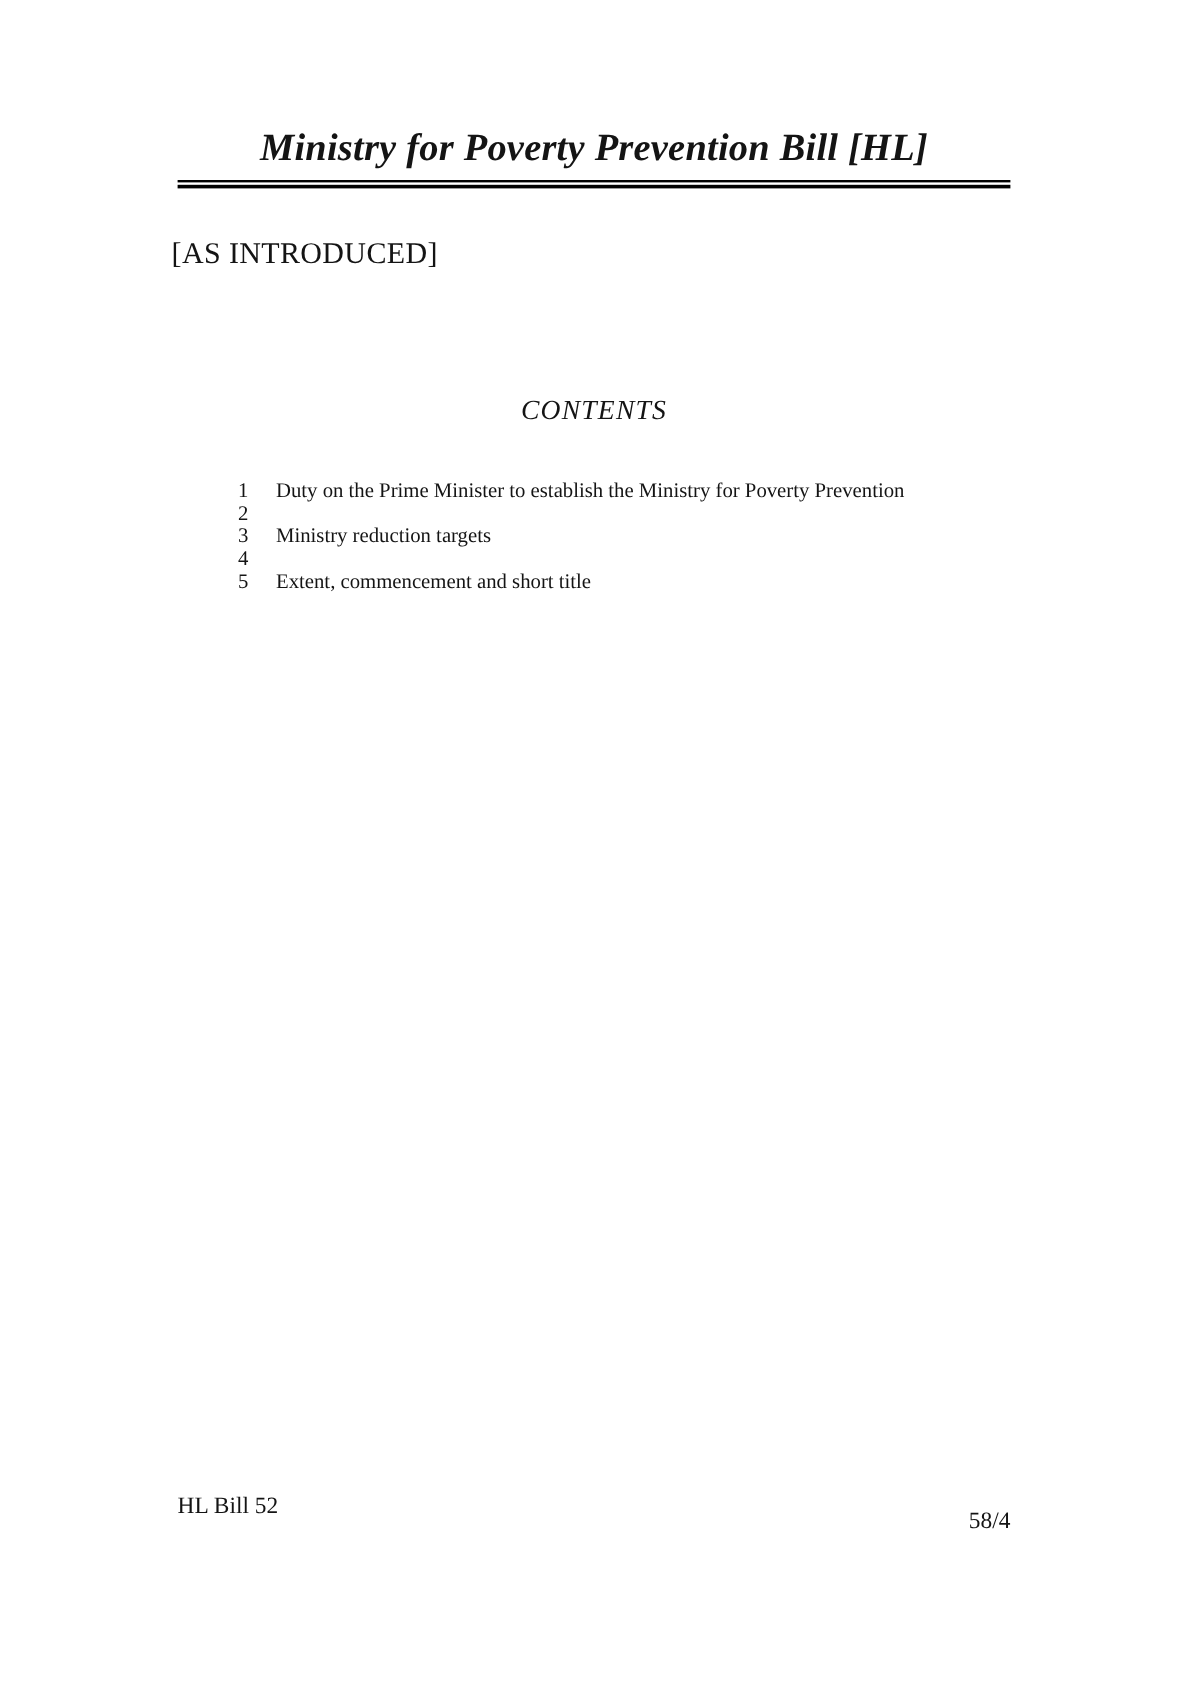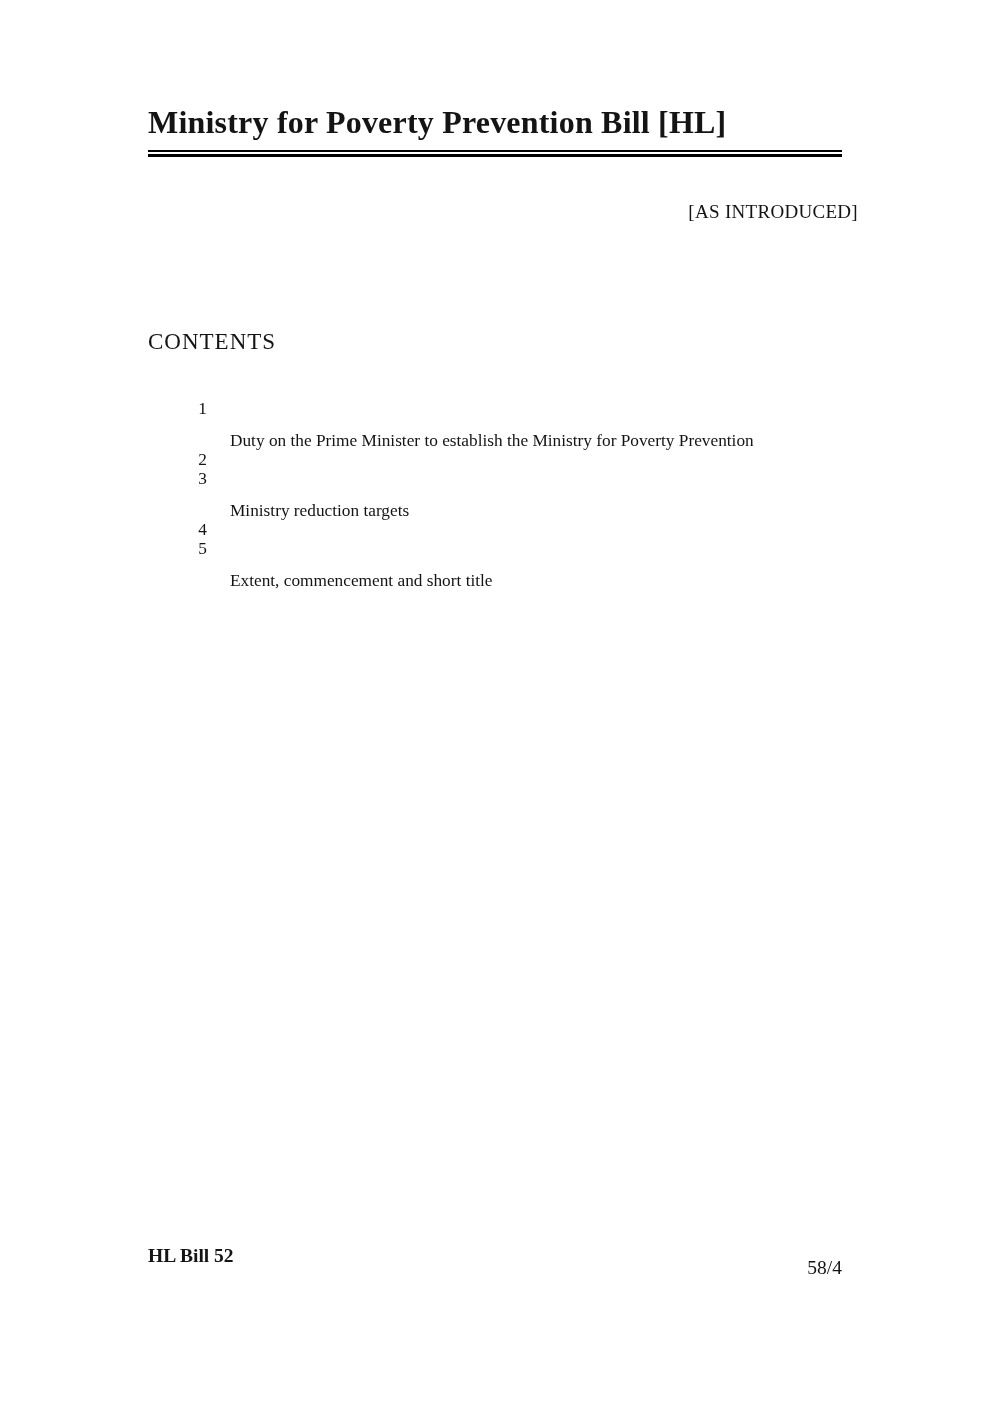"Ministry for Poverty Prevention Bill" .bill-title { font-style: none -> italic; text-align: none -> center }
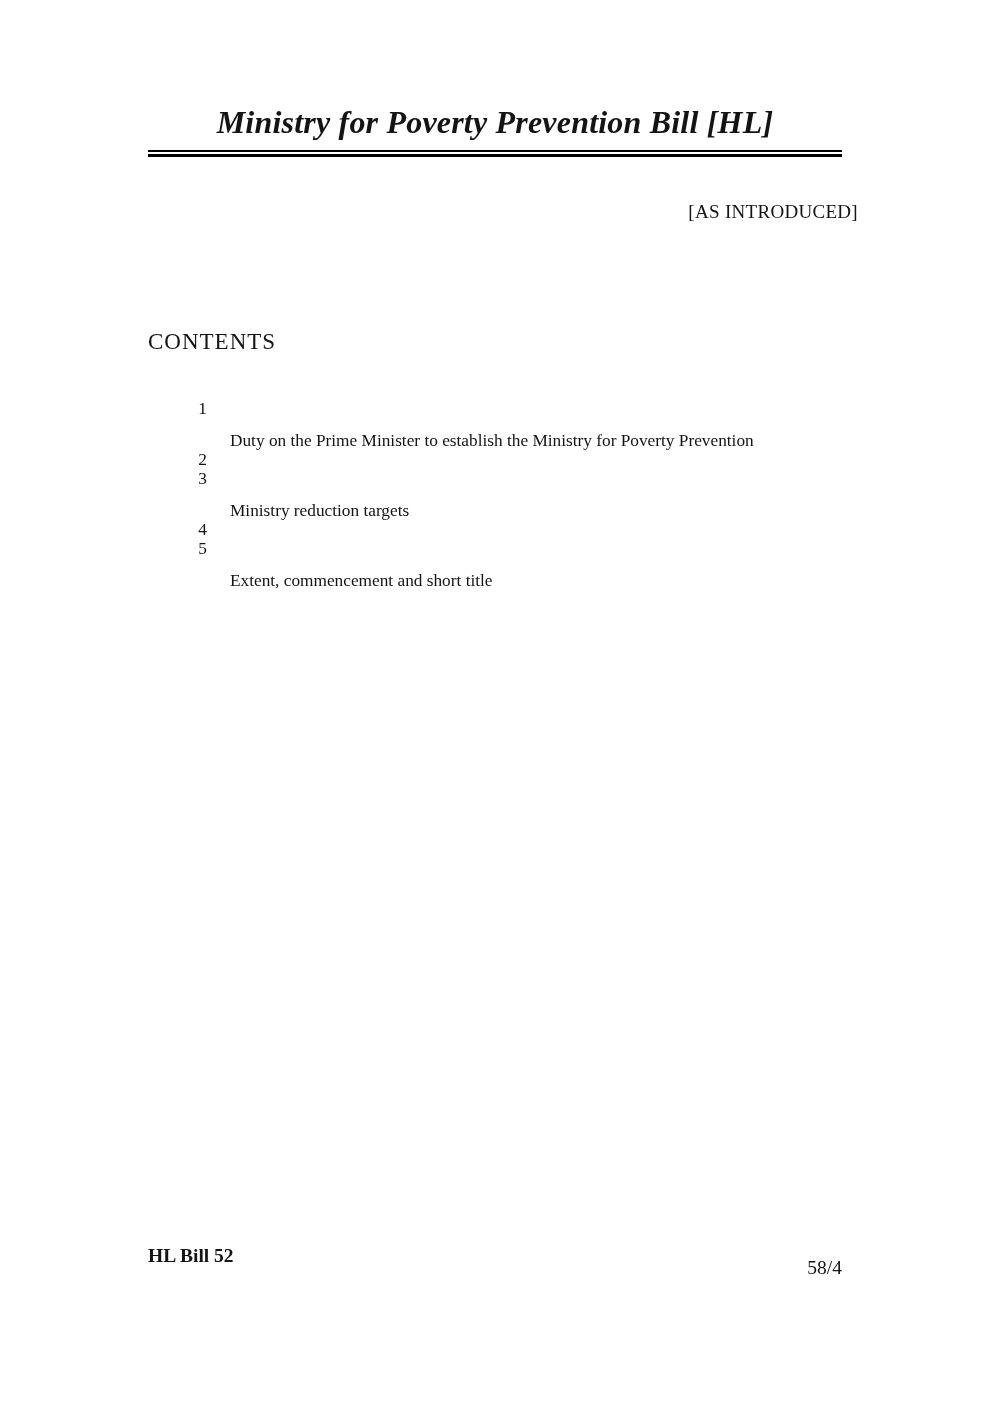"[AS INTRODUCED]" .stage-note { font-size: 19px -> 25px; left: 164px -> 143px; text-align: right -> left }
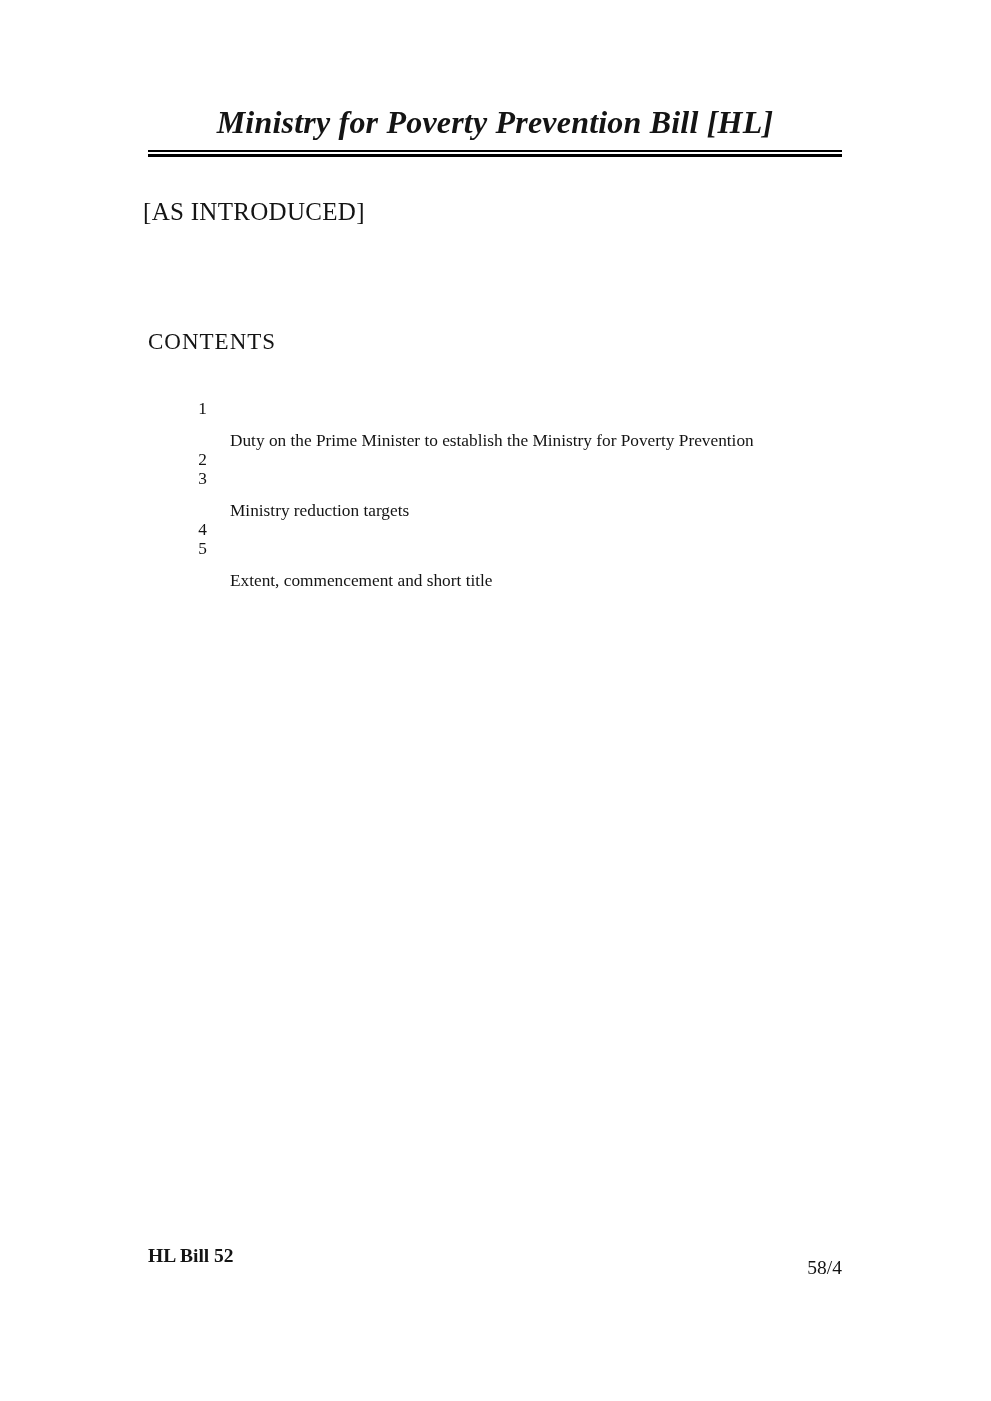"CONTENTS" .contents-heading { font-style: none -> italic; text-align: left -> center }
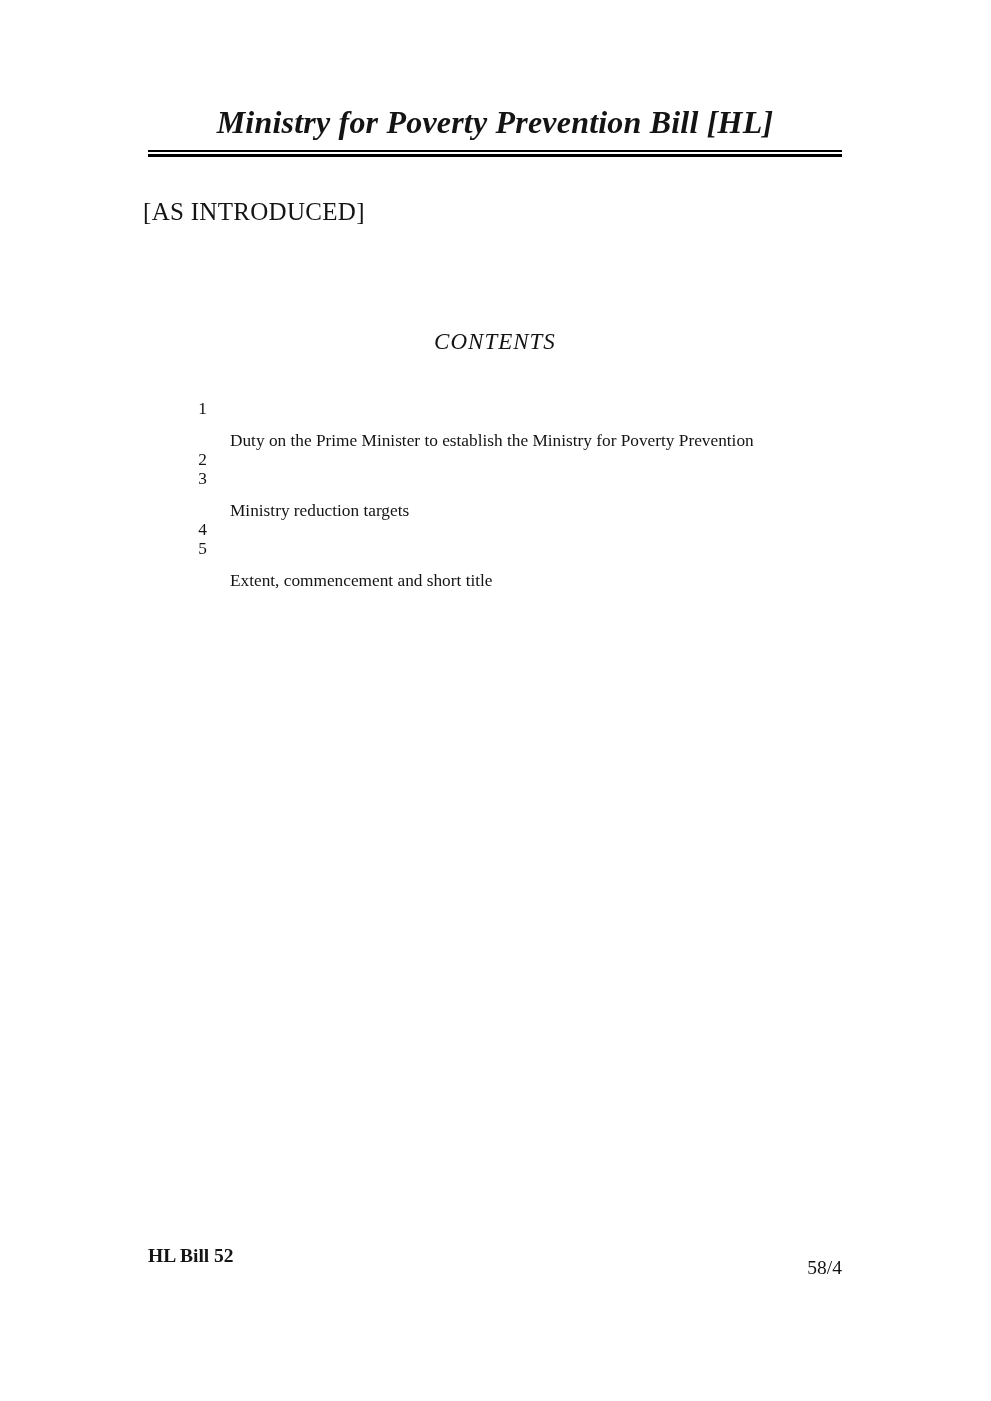"Duty on the Prime Minister" .toc-label { margin-top: 32px -> none }
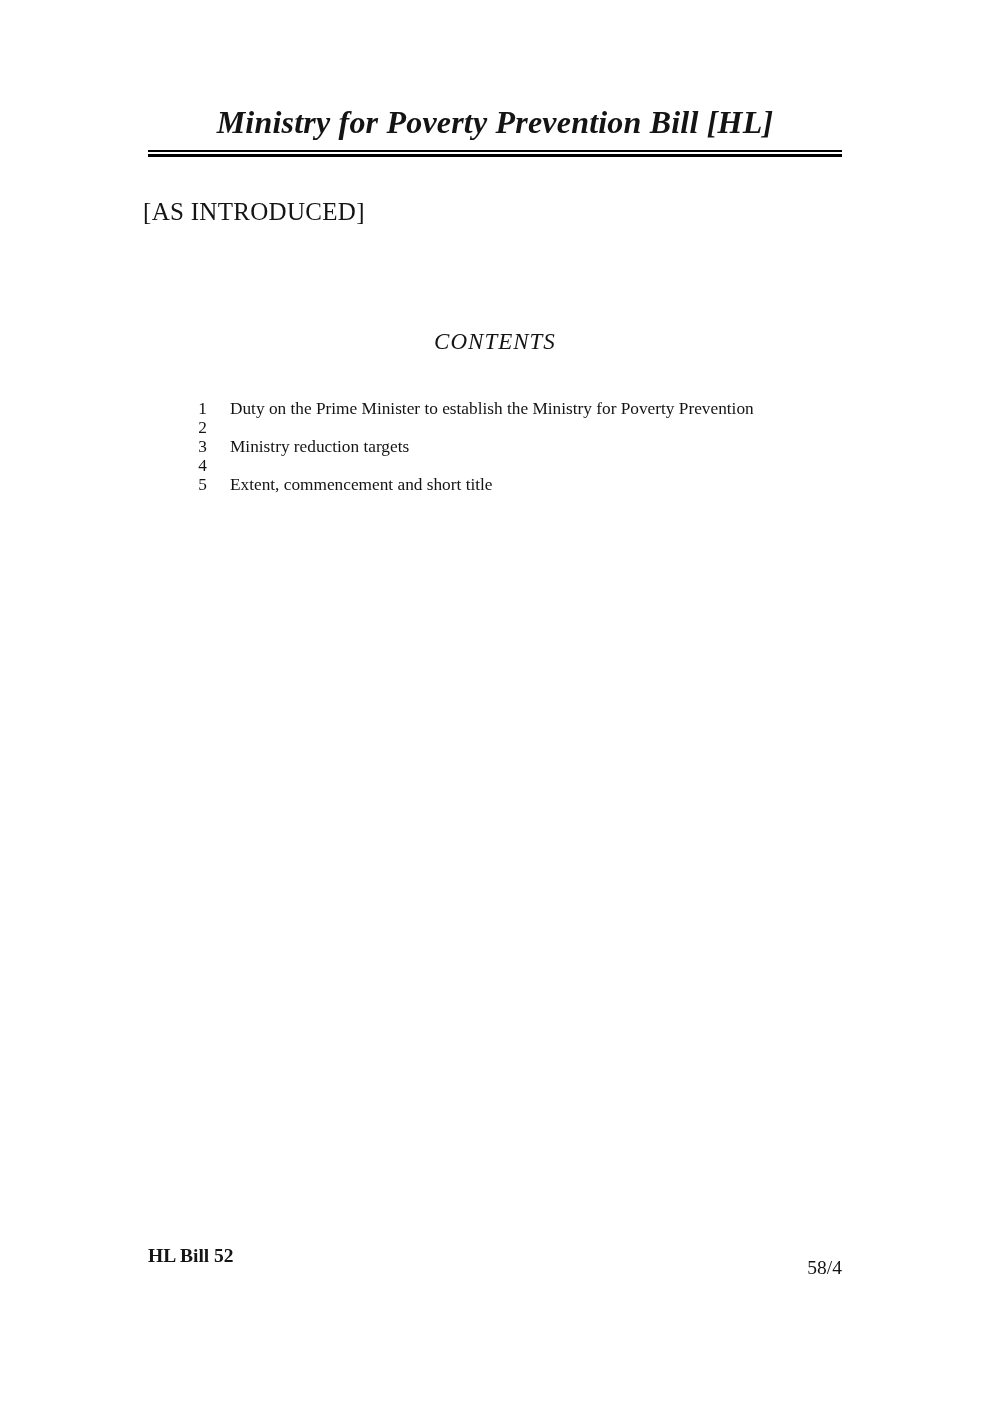"HL Bill 52" .footer-left { font-weight: bold -> none }
